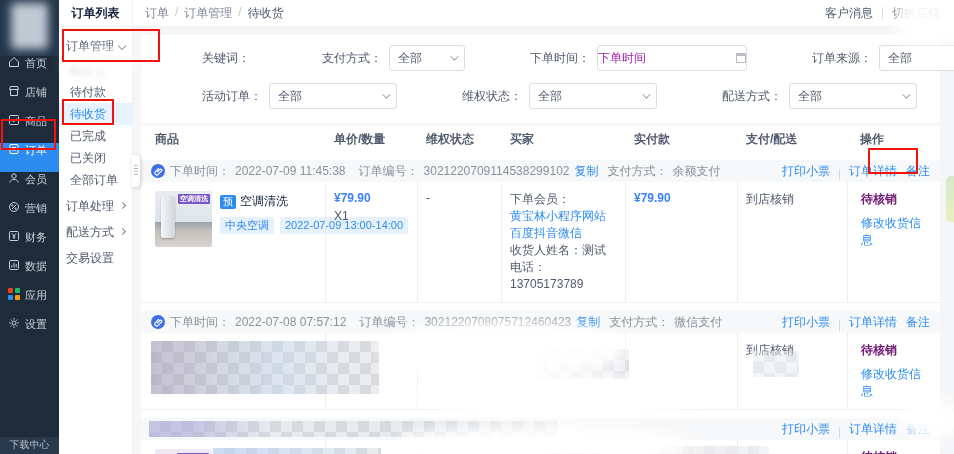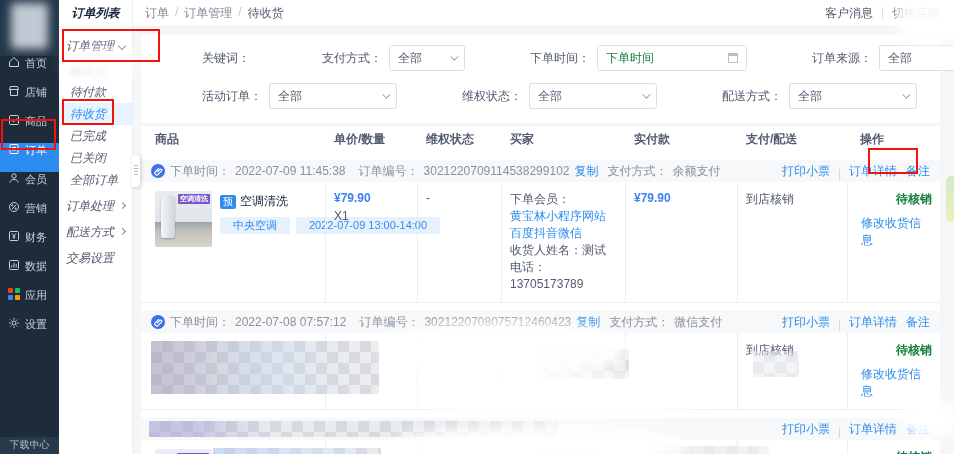"订单列表" .submenu { font-style: italic -> none }
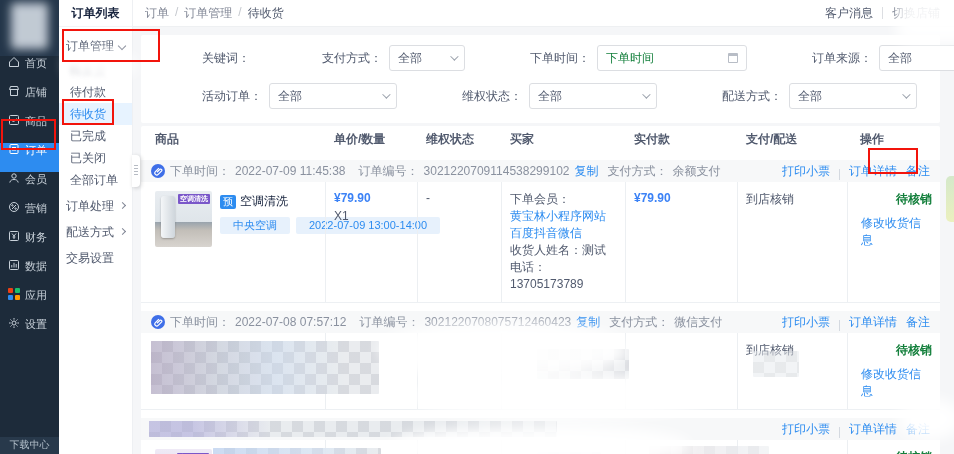"下单时间" .datebox { color: #15803d -> #a21caf; padding: 0 8px -> 0 0 }
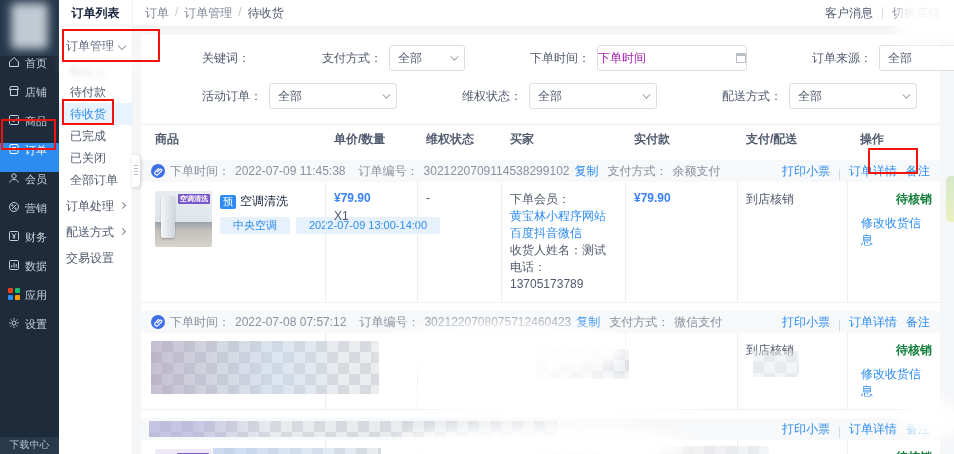"待核销" .status-orange { color: #15803d -> #701a75; text-align: right -> none }
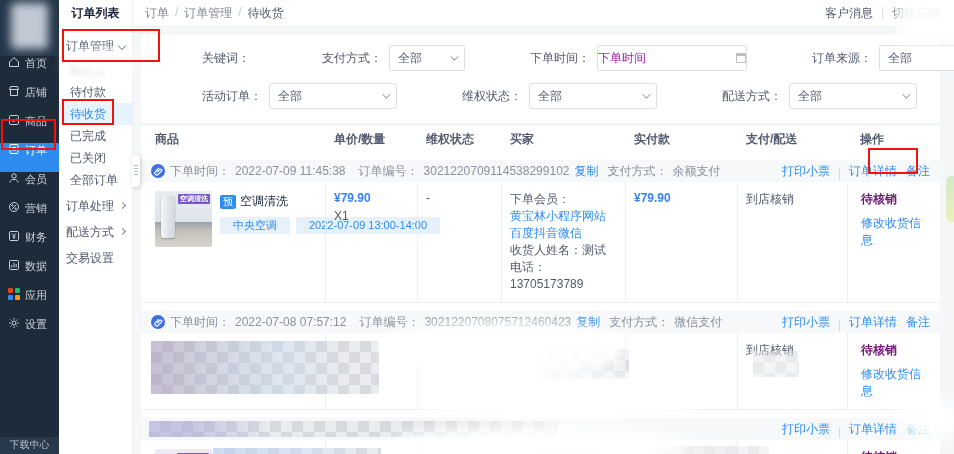"中央空调" .tag { padding: 0 13px -> 0 5px }
